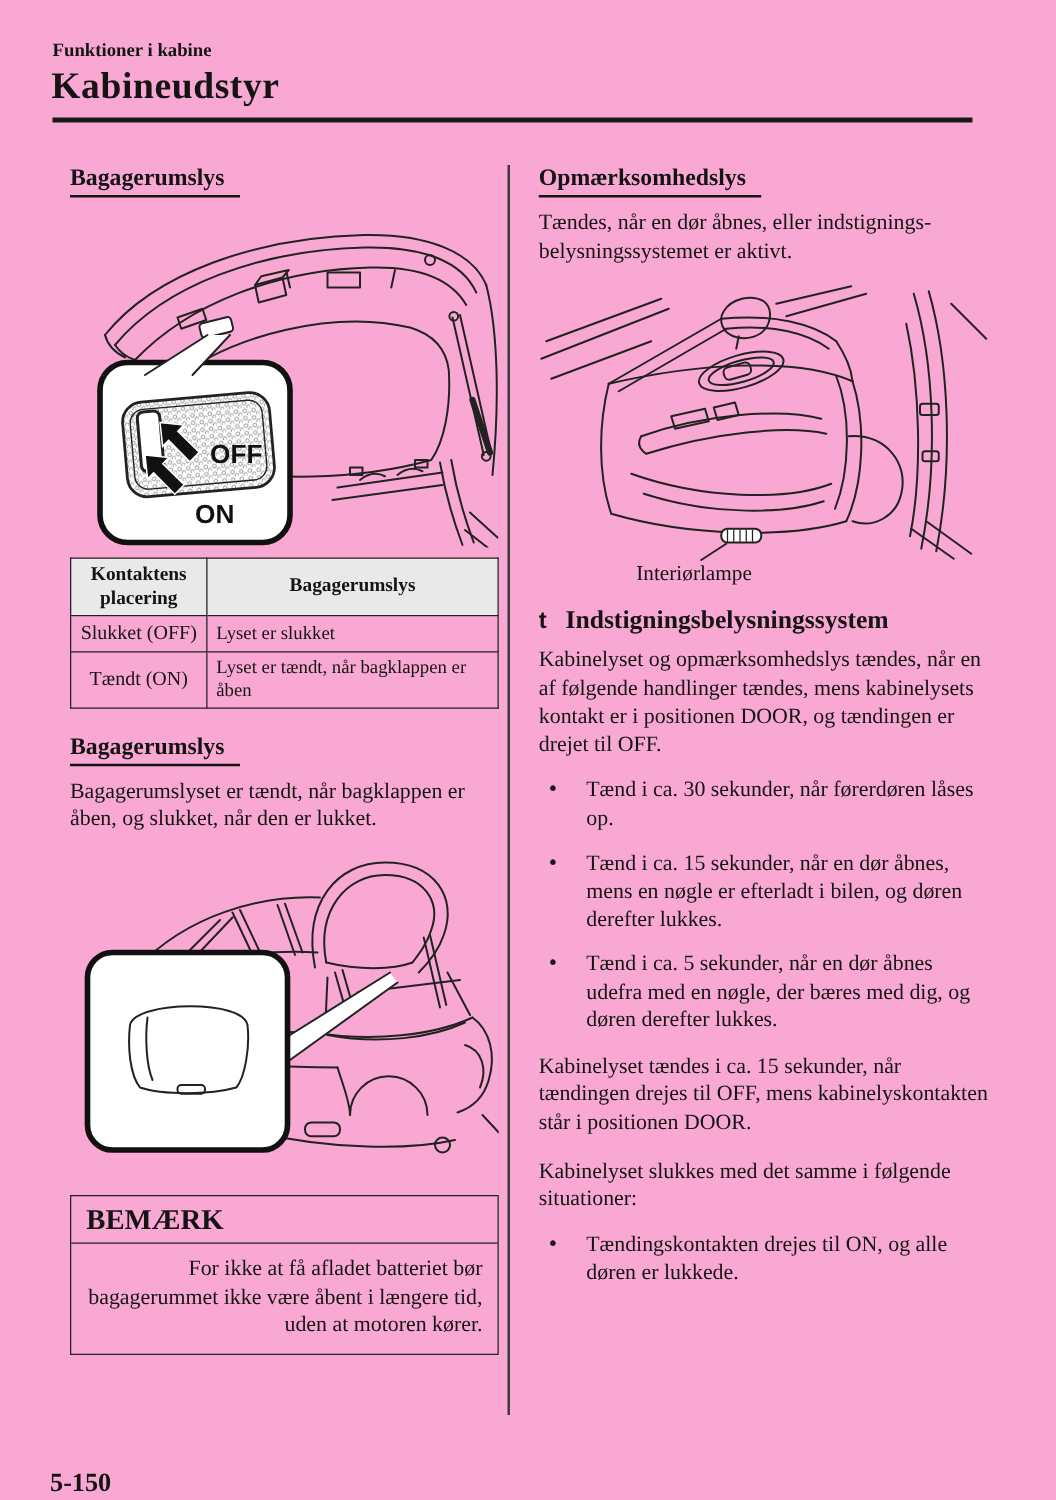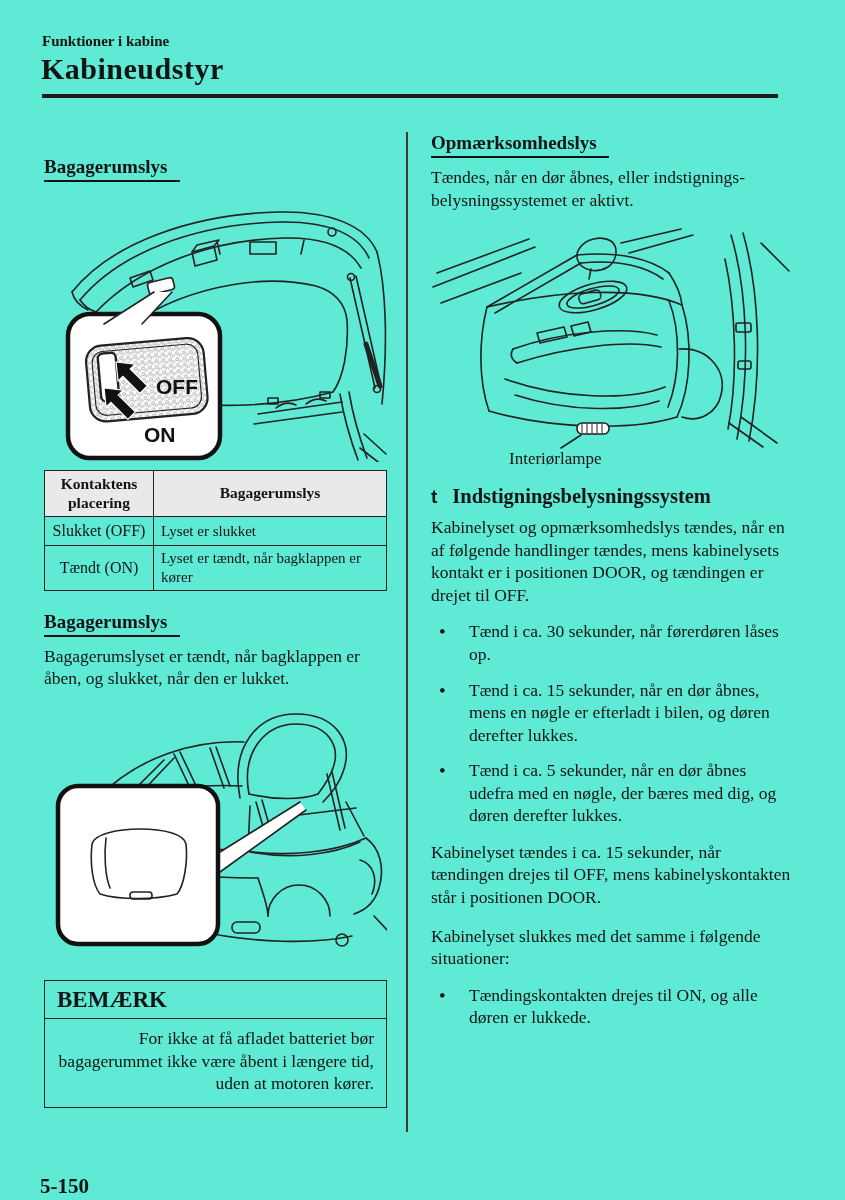"Funktioner i kabine" .page { background: #5eead4 -> #f9a8d4 }
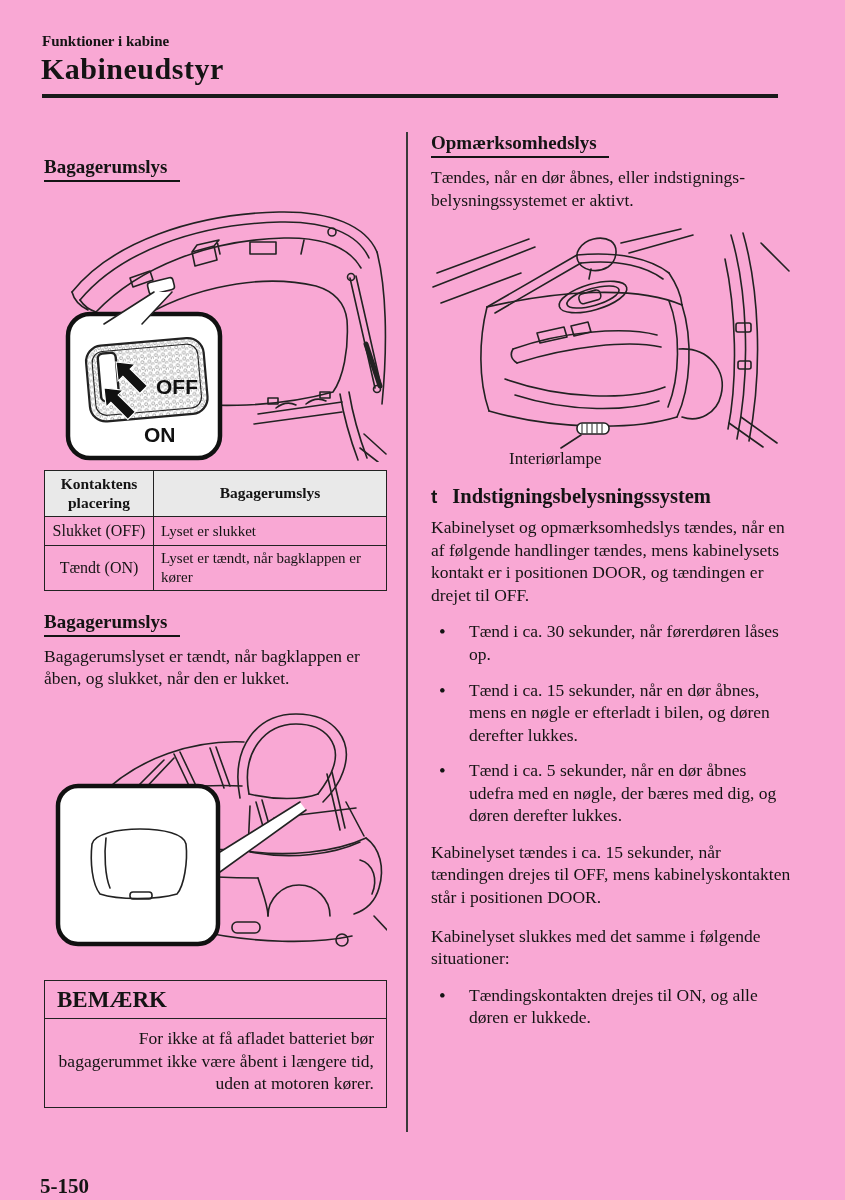"Bagagerumslys" .col-left { left: 44px -> 56px; margin-top: 24px -> none }
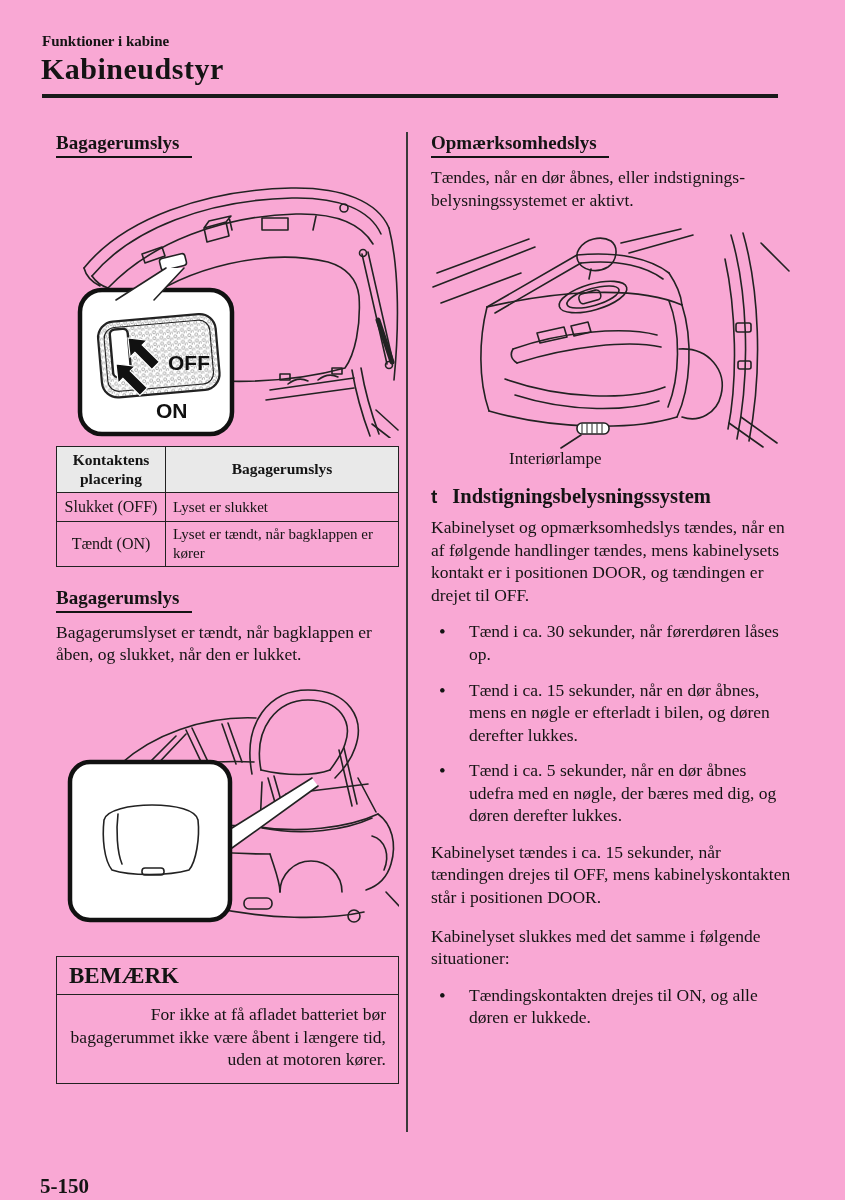"Lyset er tændt, når bagklappen" td.cell-desc { text: kører -> åben }
